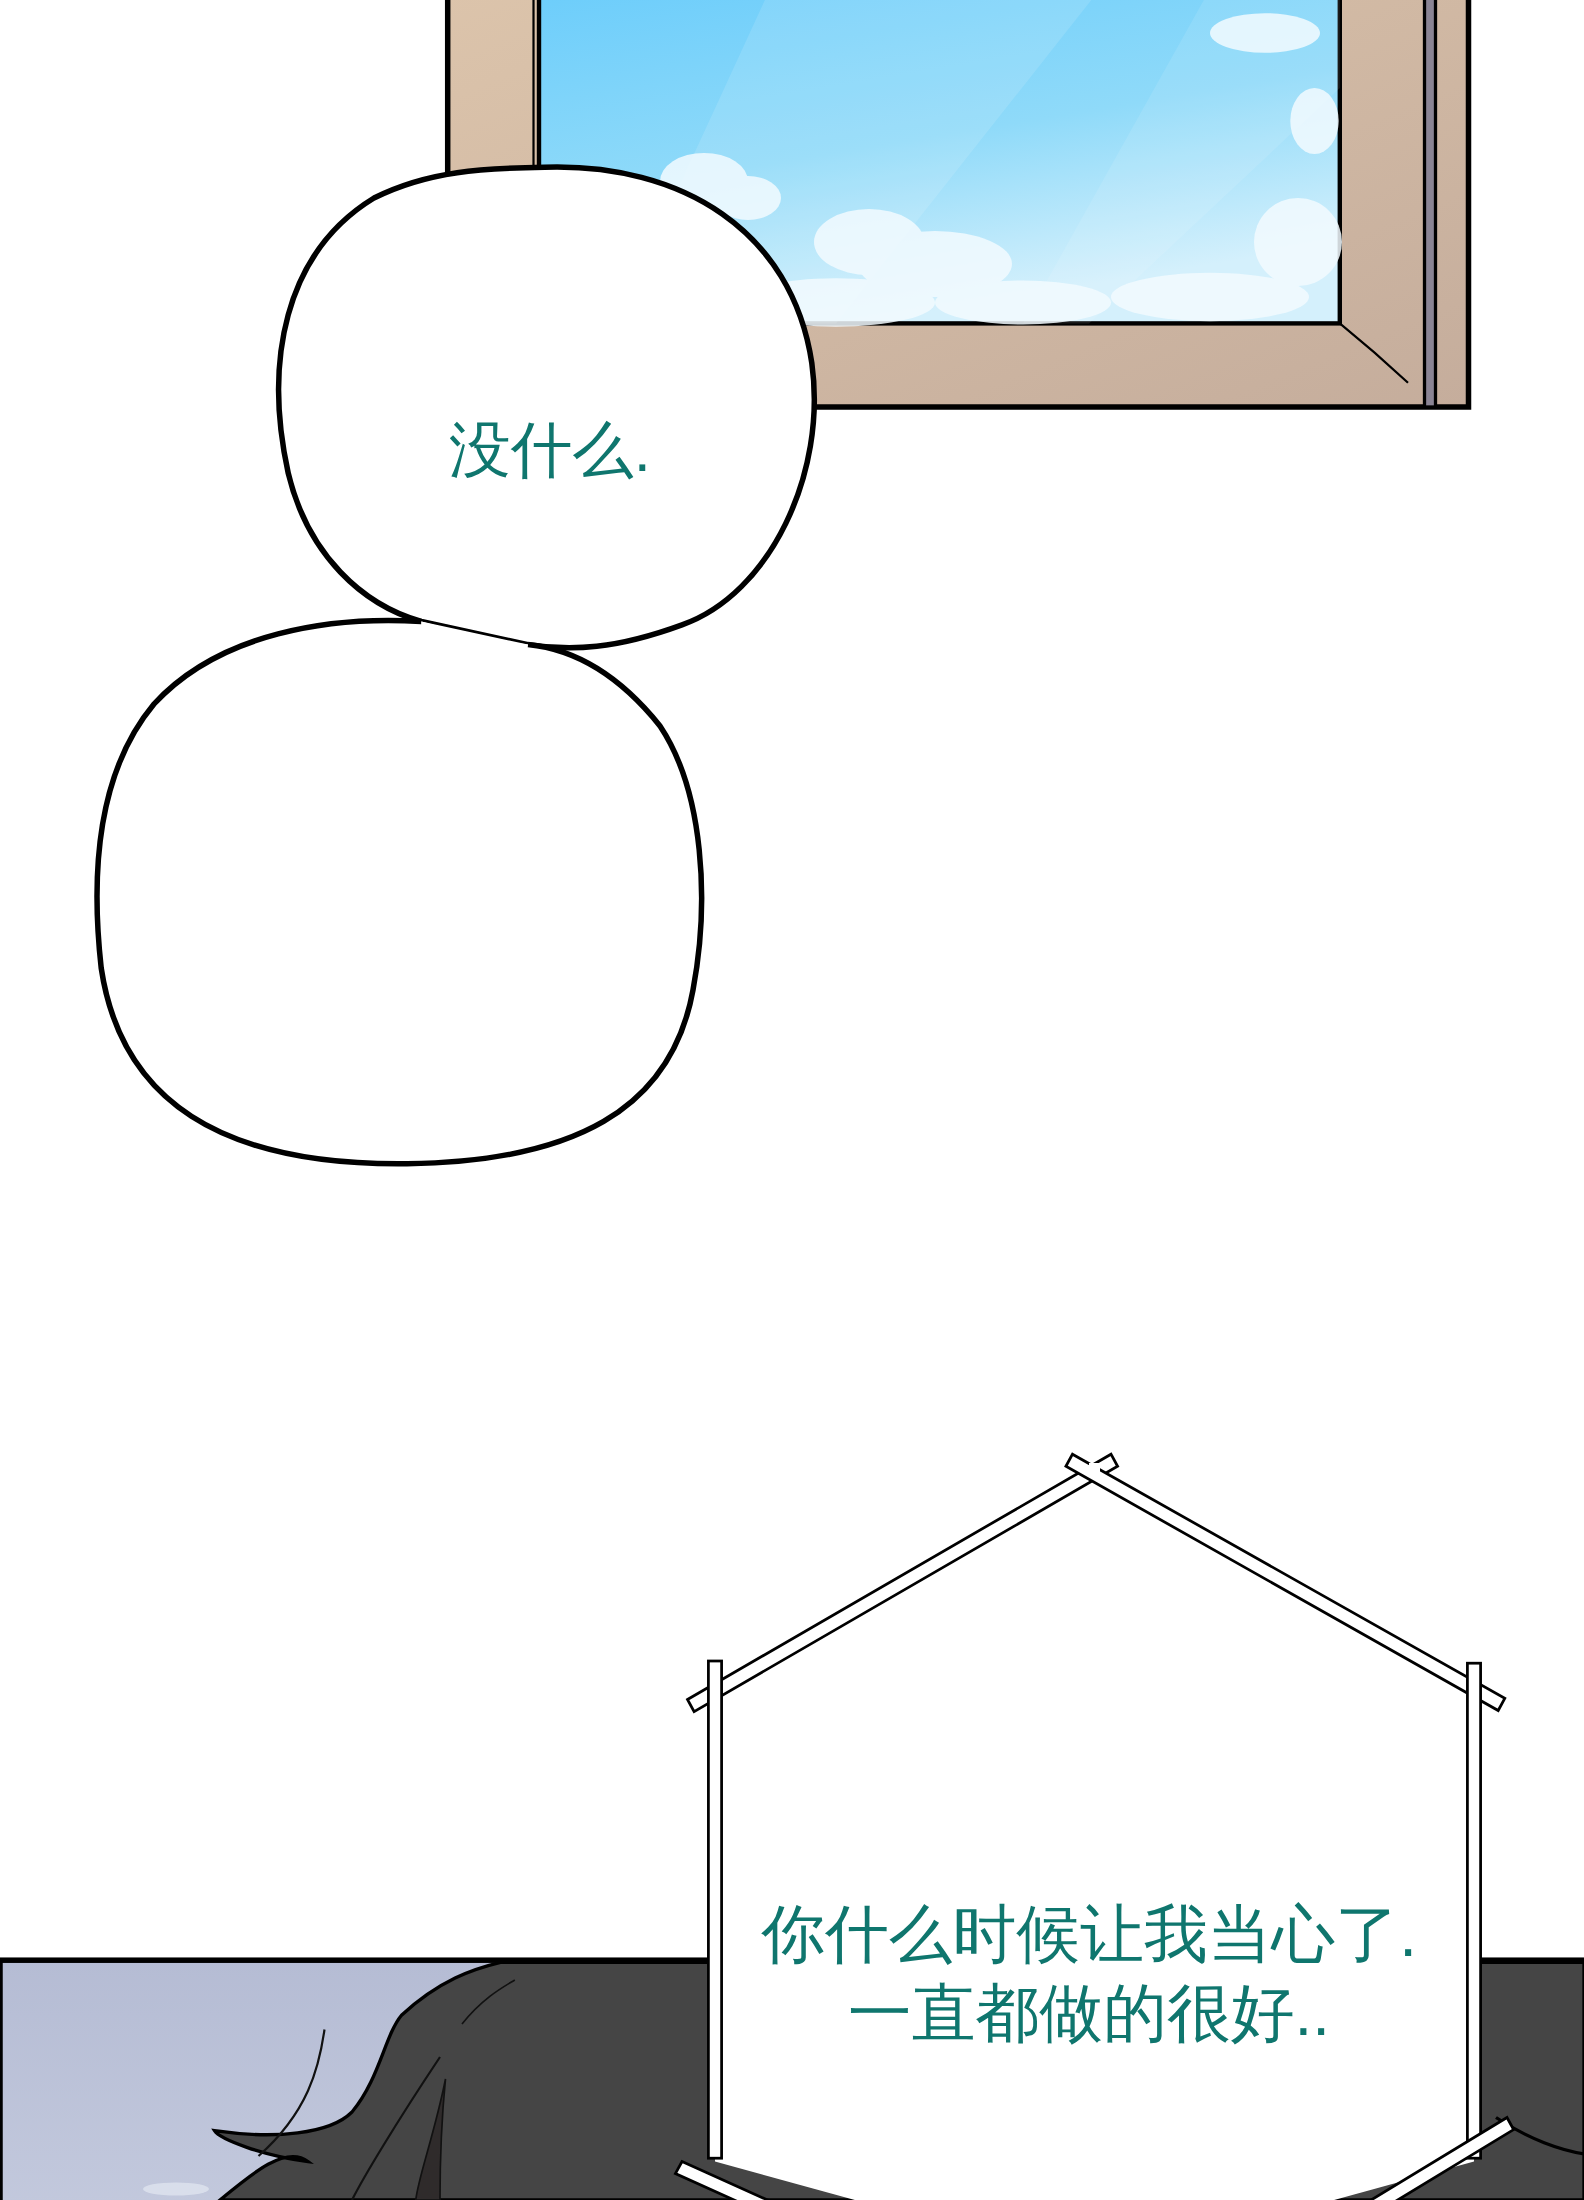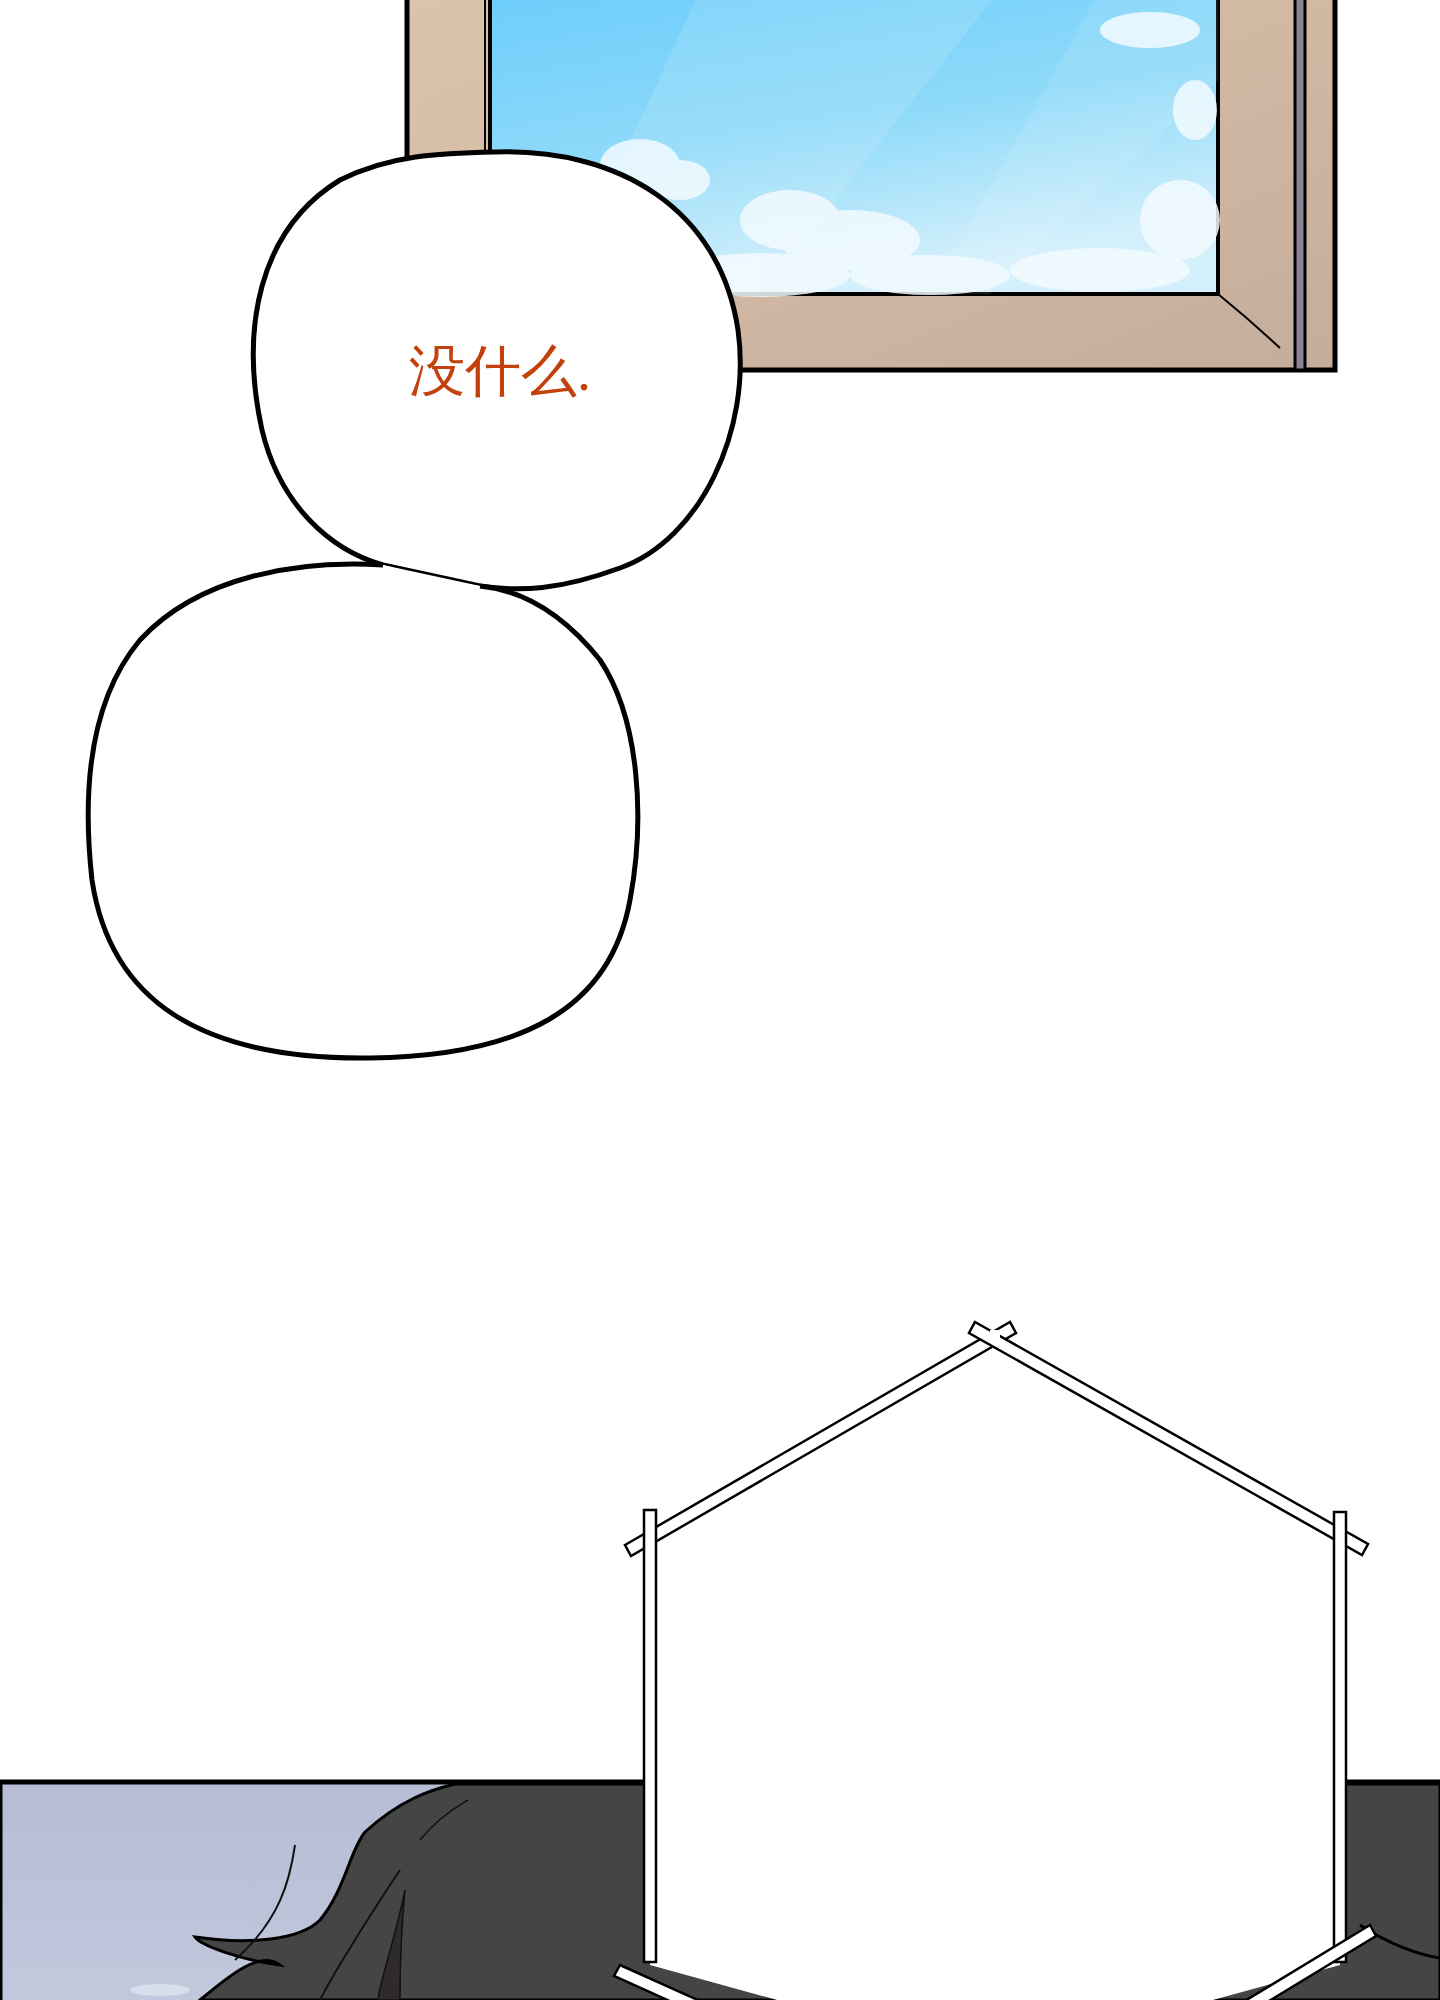"没什么." .text-block { color: #c2410c -> #0f766e; font-family: Liberation Serif, serif -> Liberation Sans, sans-serif; margin-top: none -> 37px }
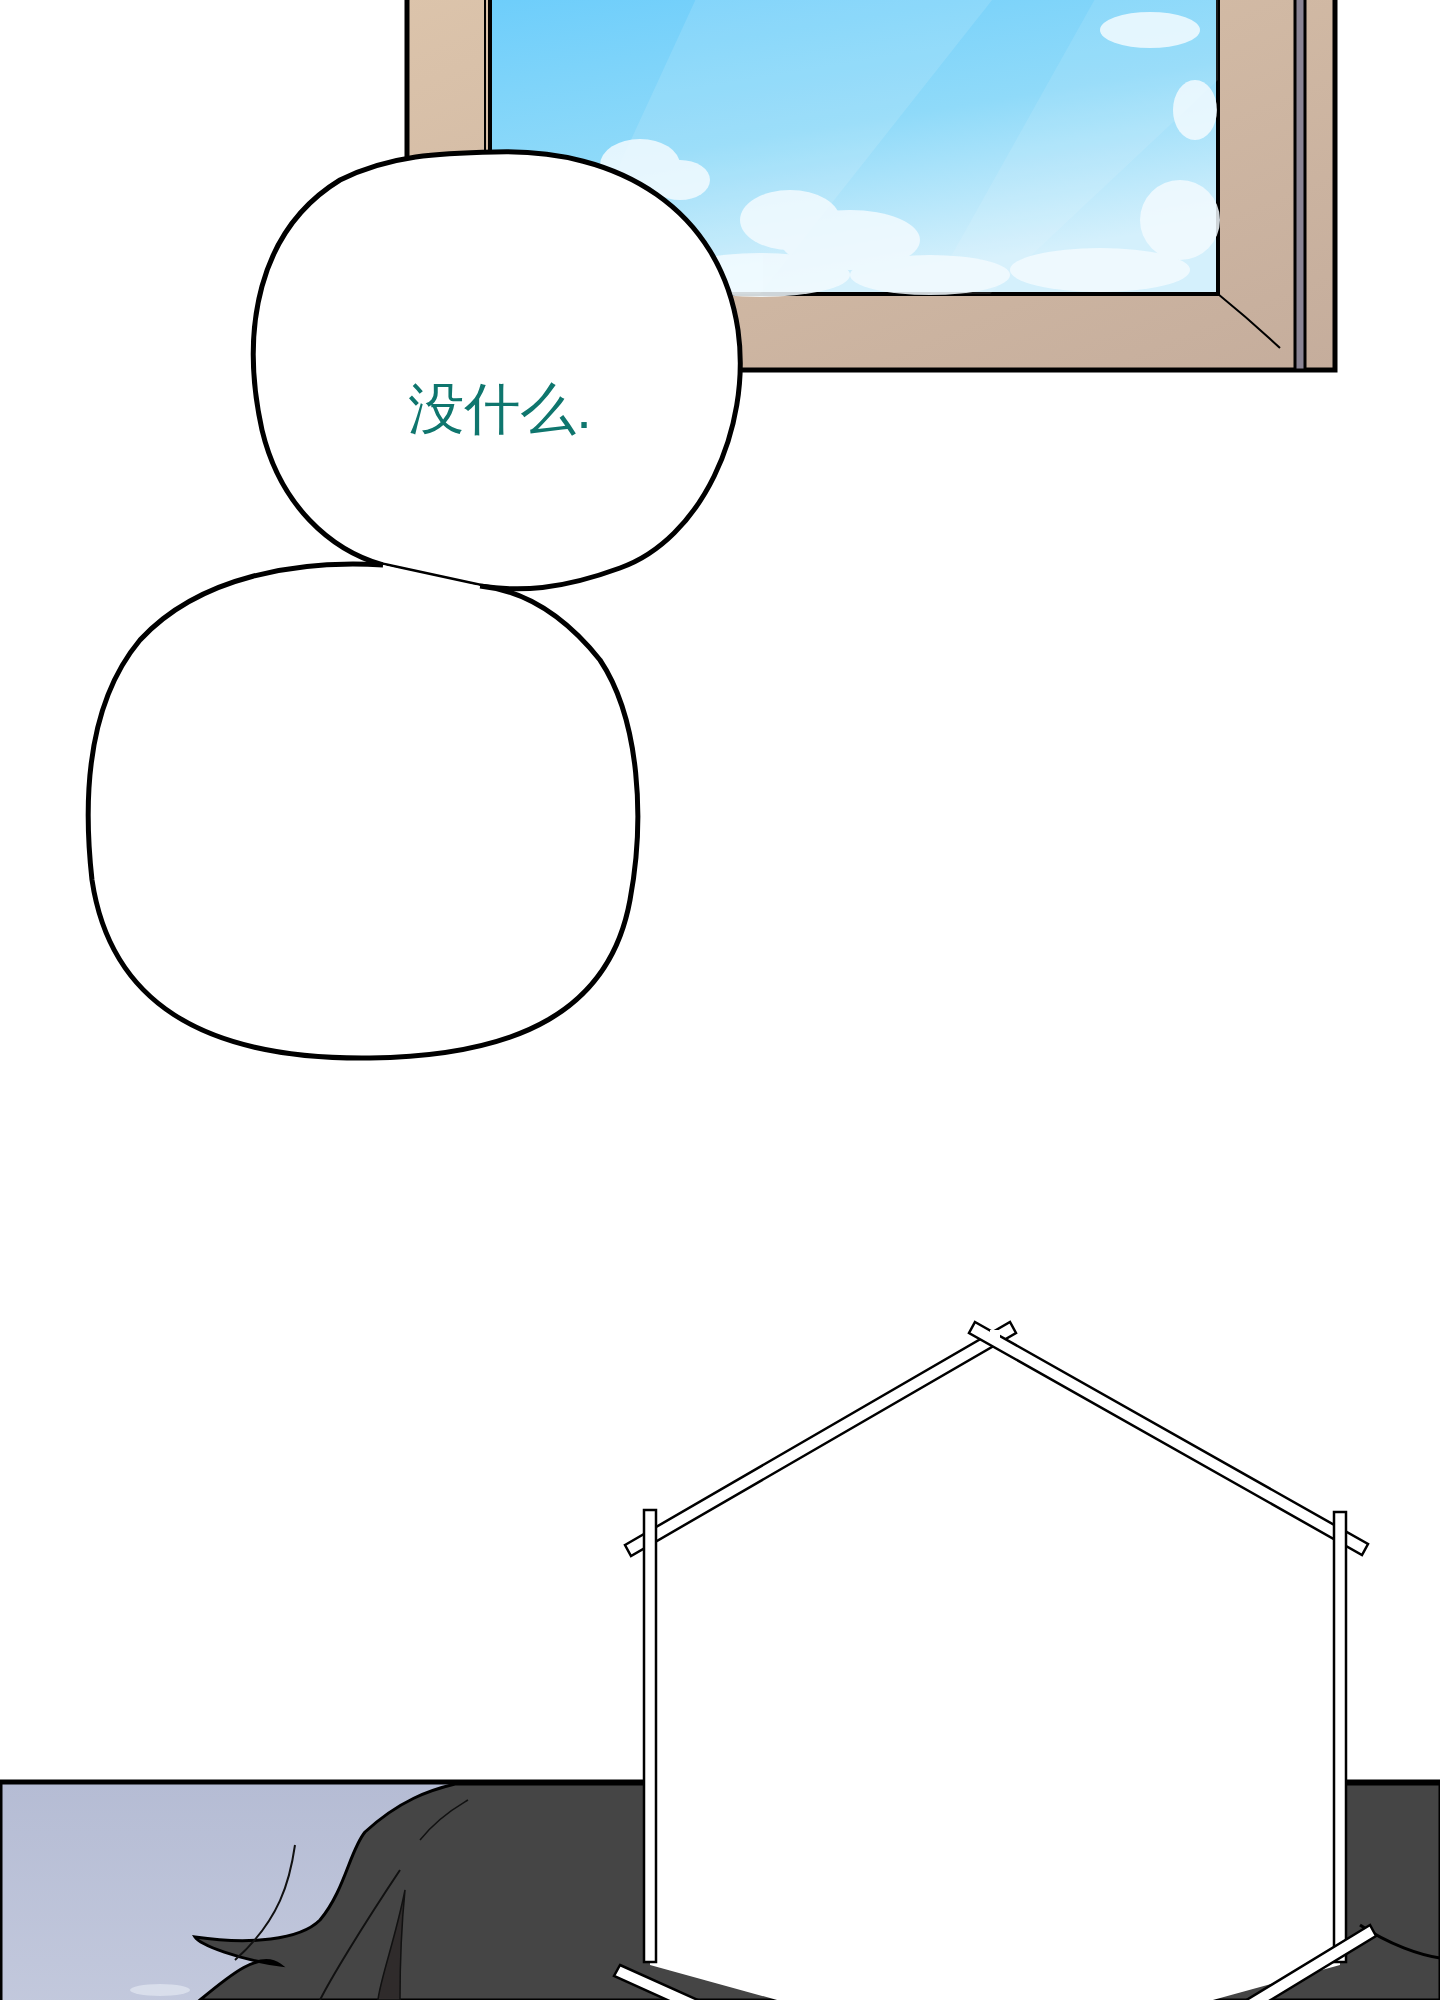"你什么时候让我当心了." div.text-block { html: none -> <div> <span>你什么时候让我当心了.</span> <span>一直都做的很好..</span> </div> }
